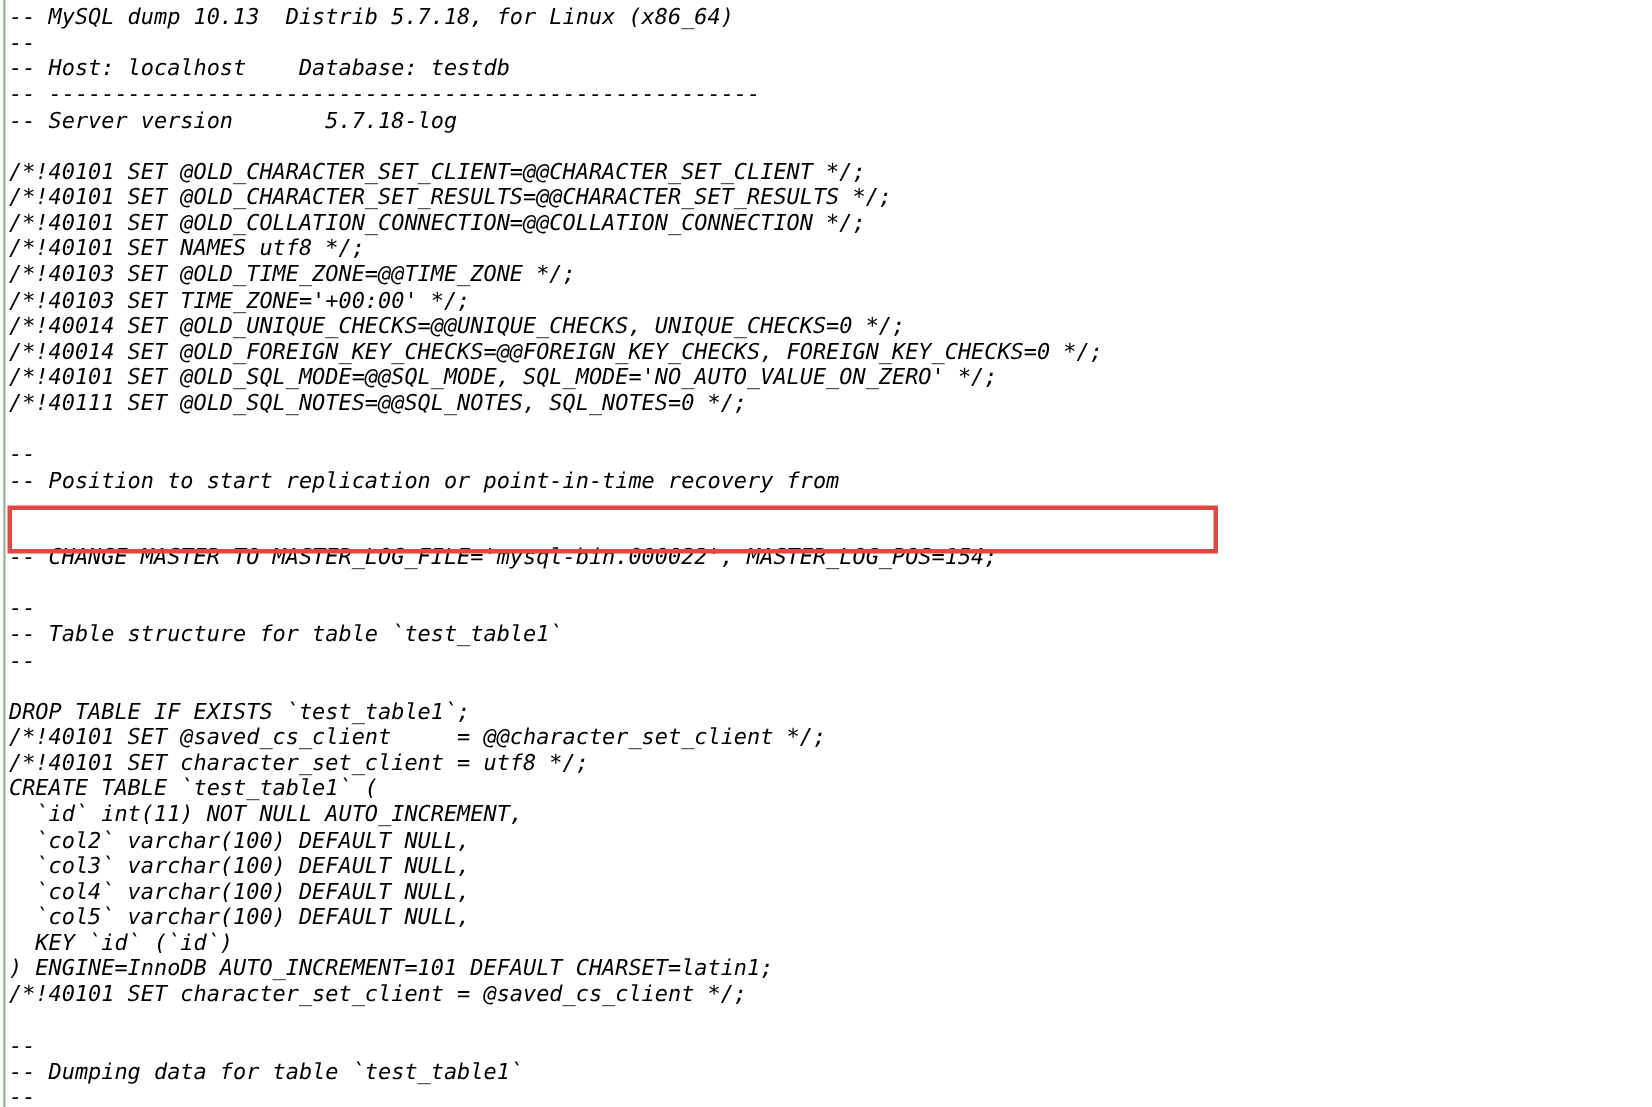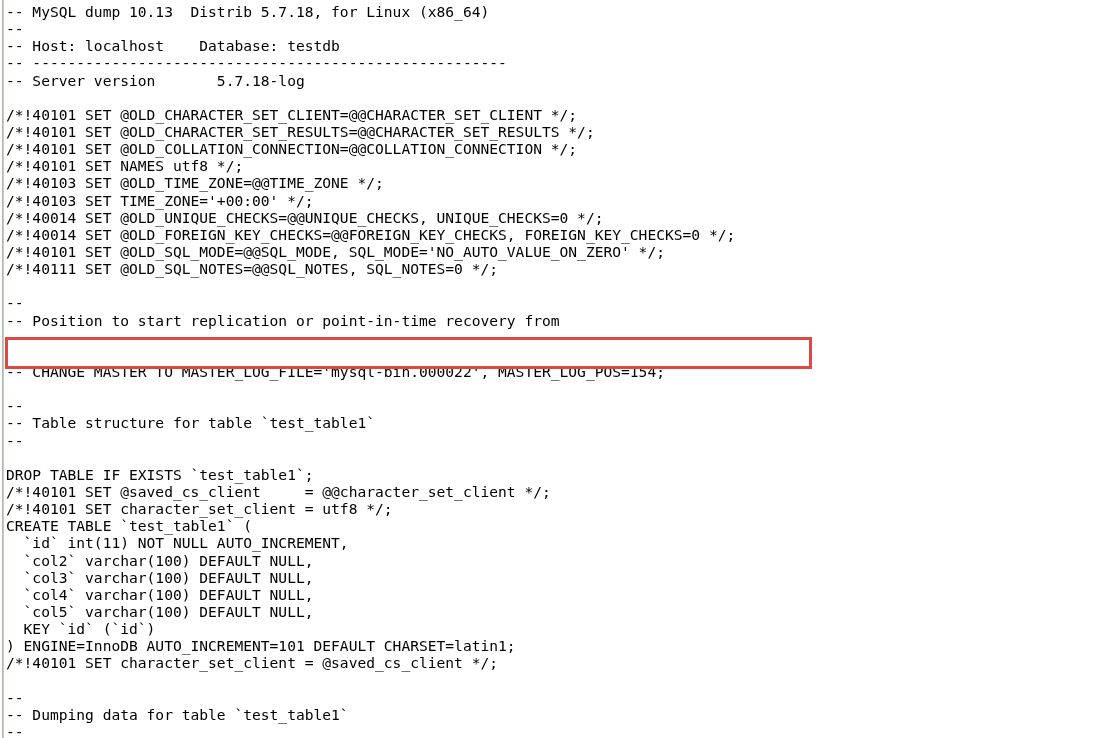"-- MySQL dump 10.13 Distrib" .code-line { font-style: none -> italic }
